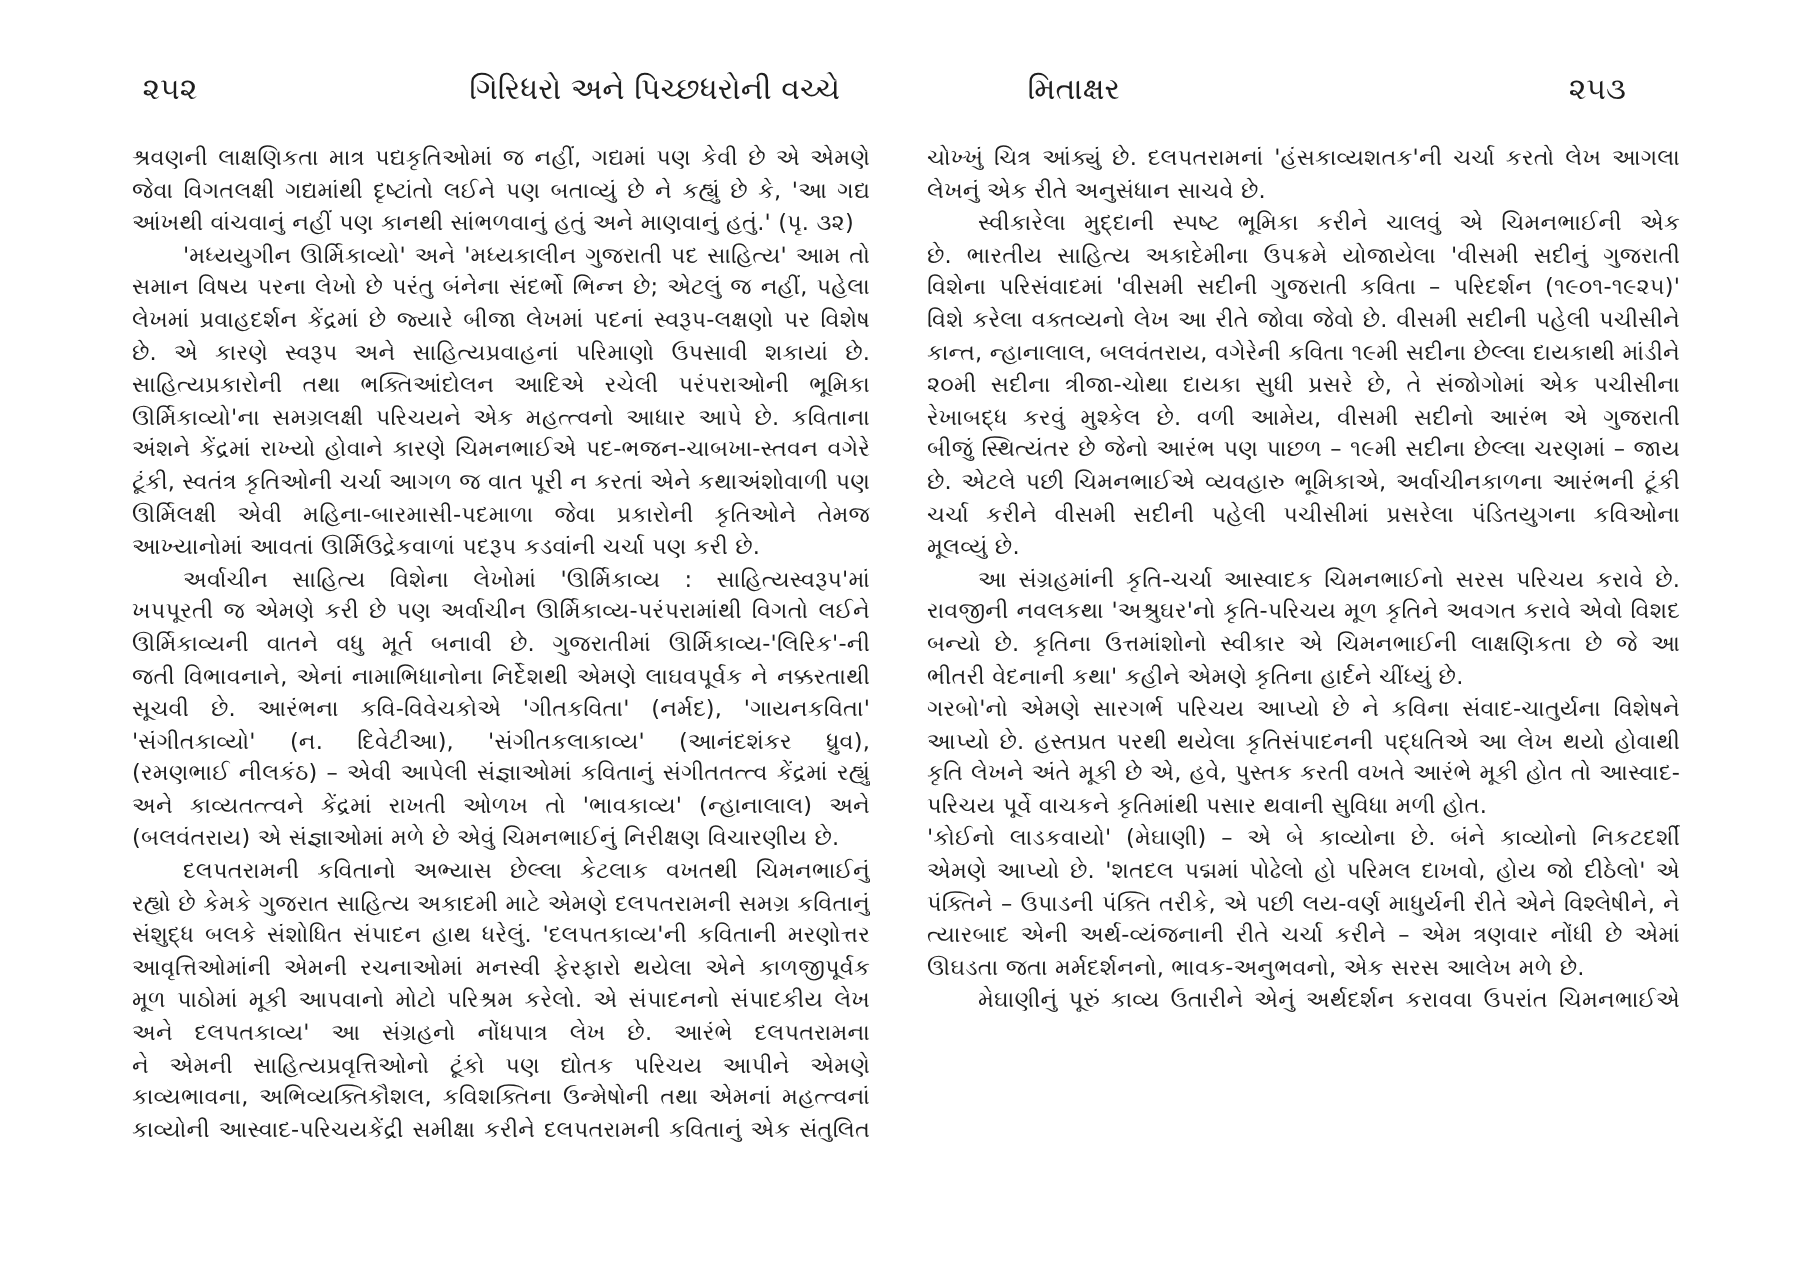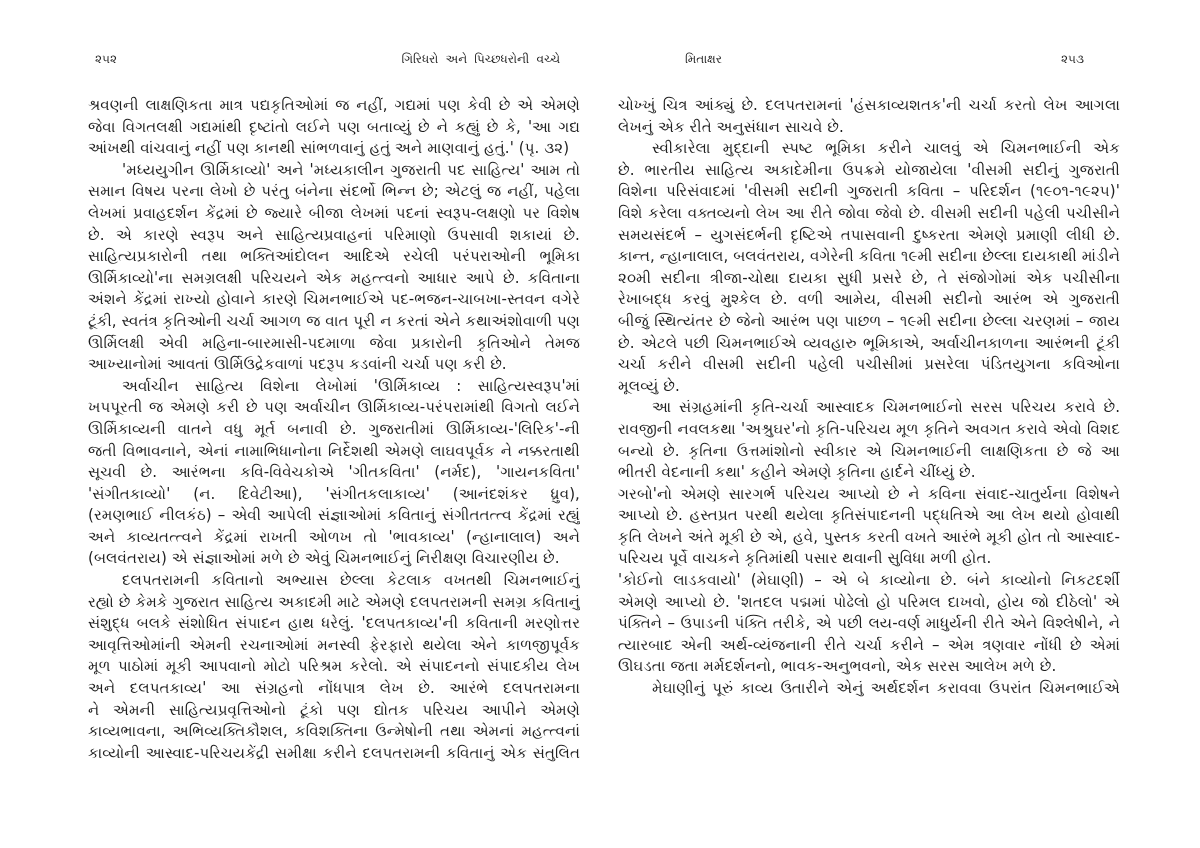"૨૫૨" .running-head { font-size: 12px -> 20px }
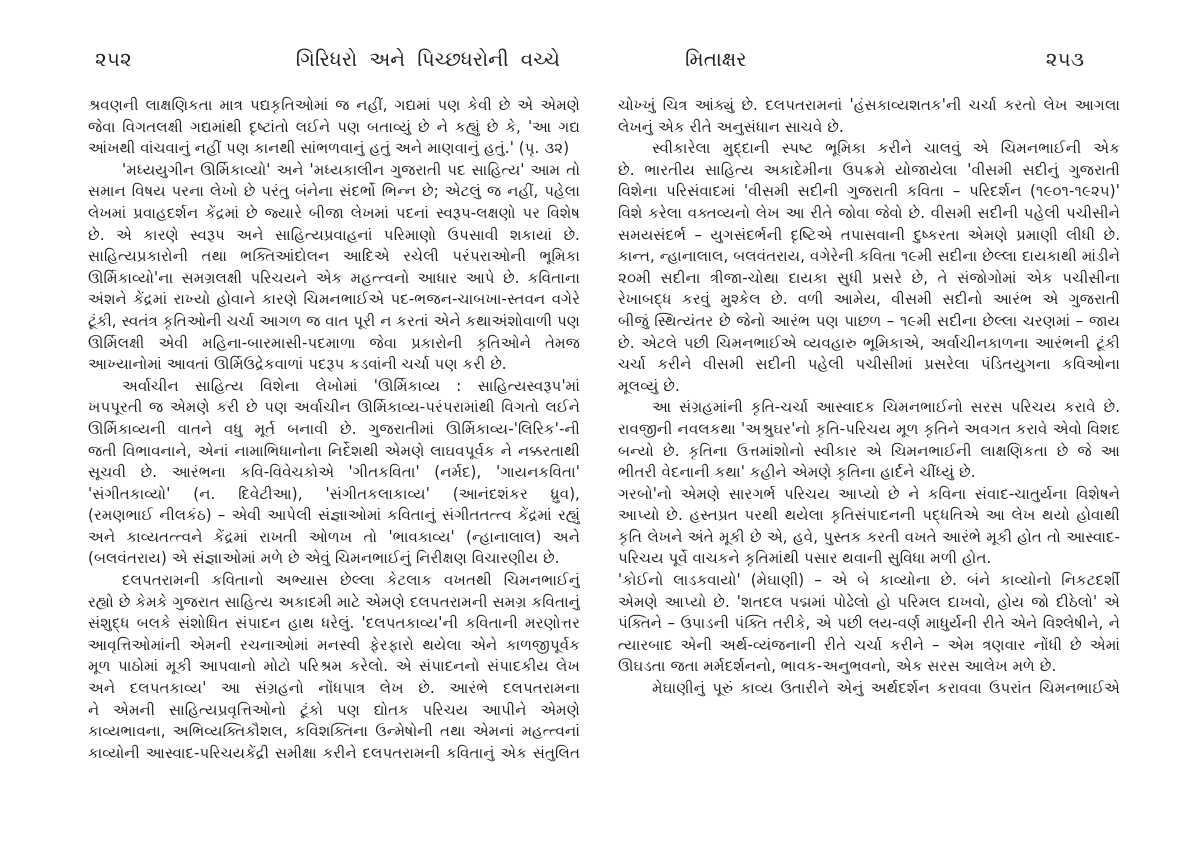"ગિરિધરો અને પિચ્છધરોની વચ્ચે" .page.left .running-head .head-title { font-family: Liberation Mono, monospace -> none }
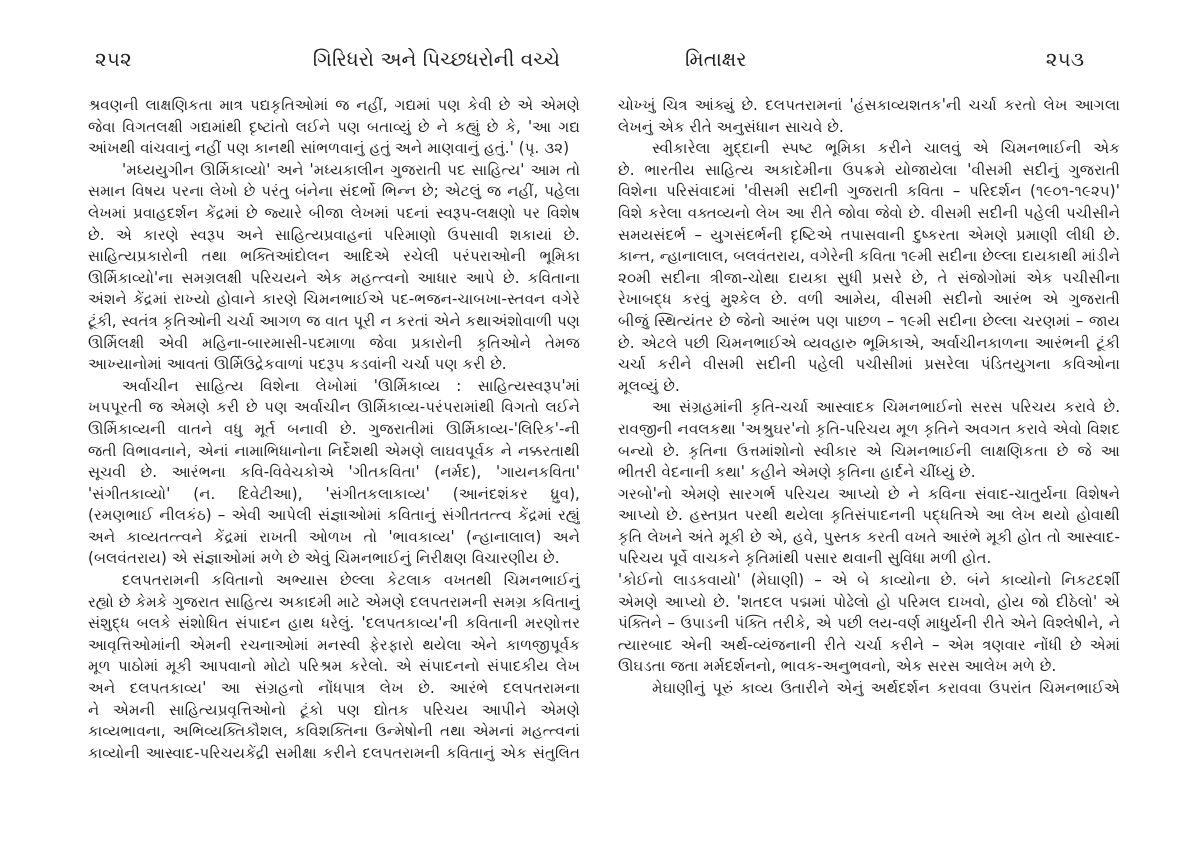"સમયસંદર્ભ – યુગસંદર્ભની દૃષ્ટિએ તપાસવાની" div.line { html: <div>સમયસંદર્ભ – યુગસંદર્ભની દૃષ્ટિએ તપાસવાની દુષ્કરતા એમણે પ્રમાણી લીધી છે.</div> -> none }
